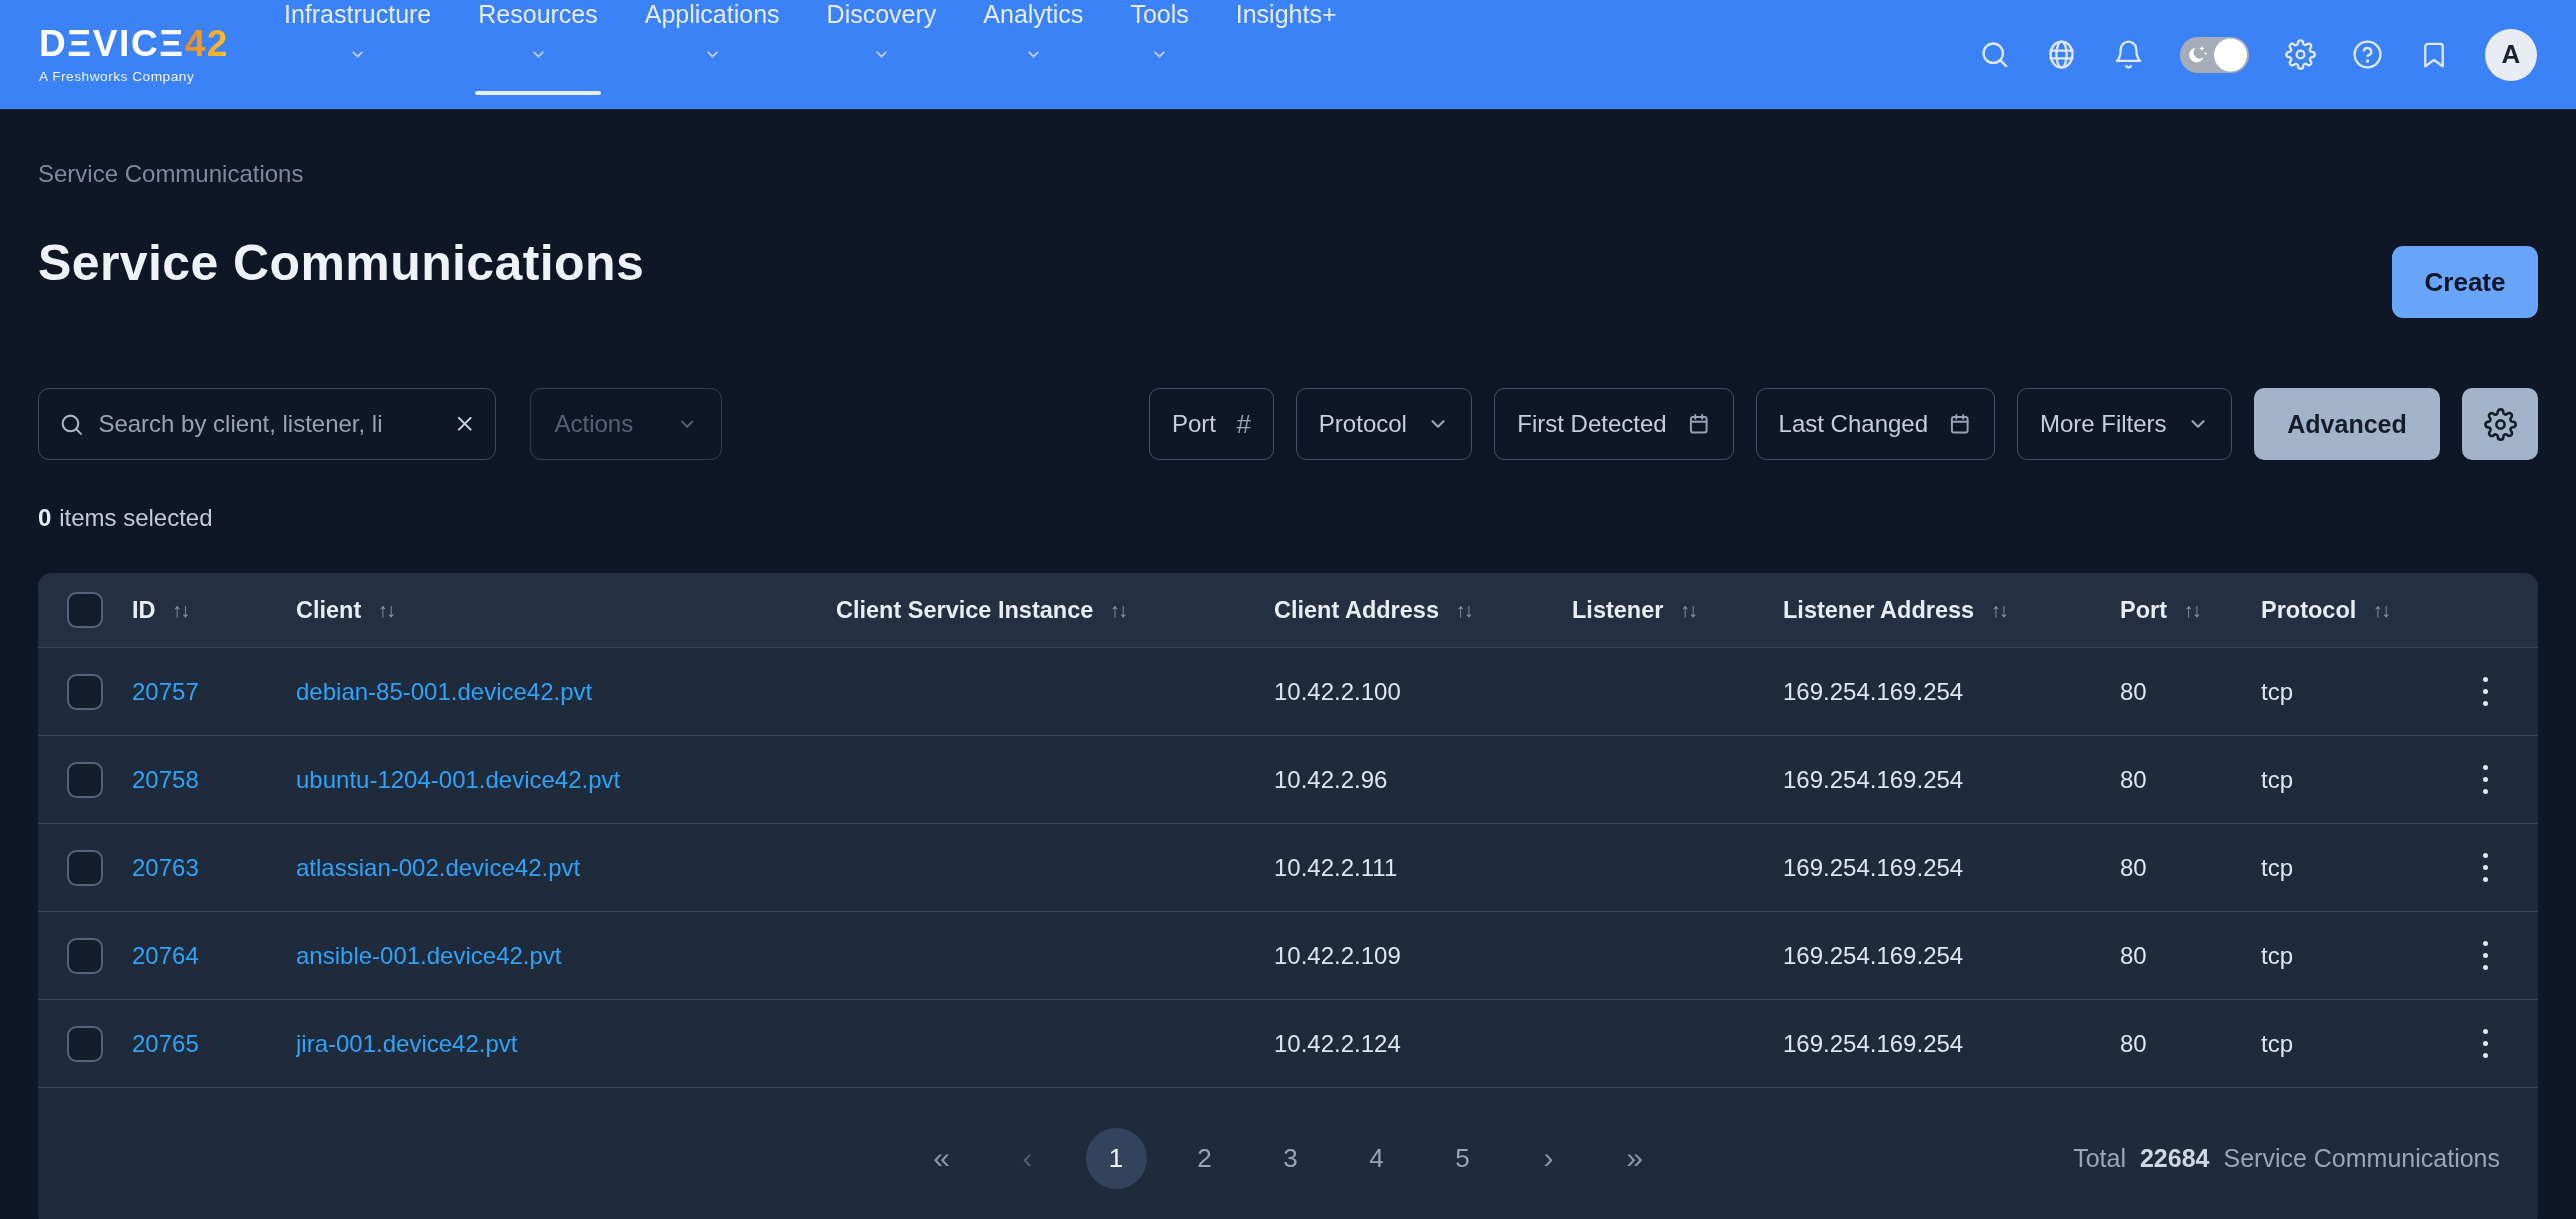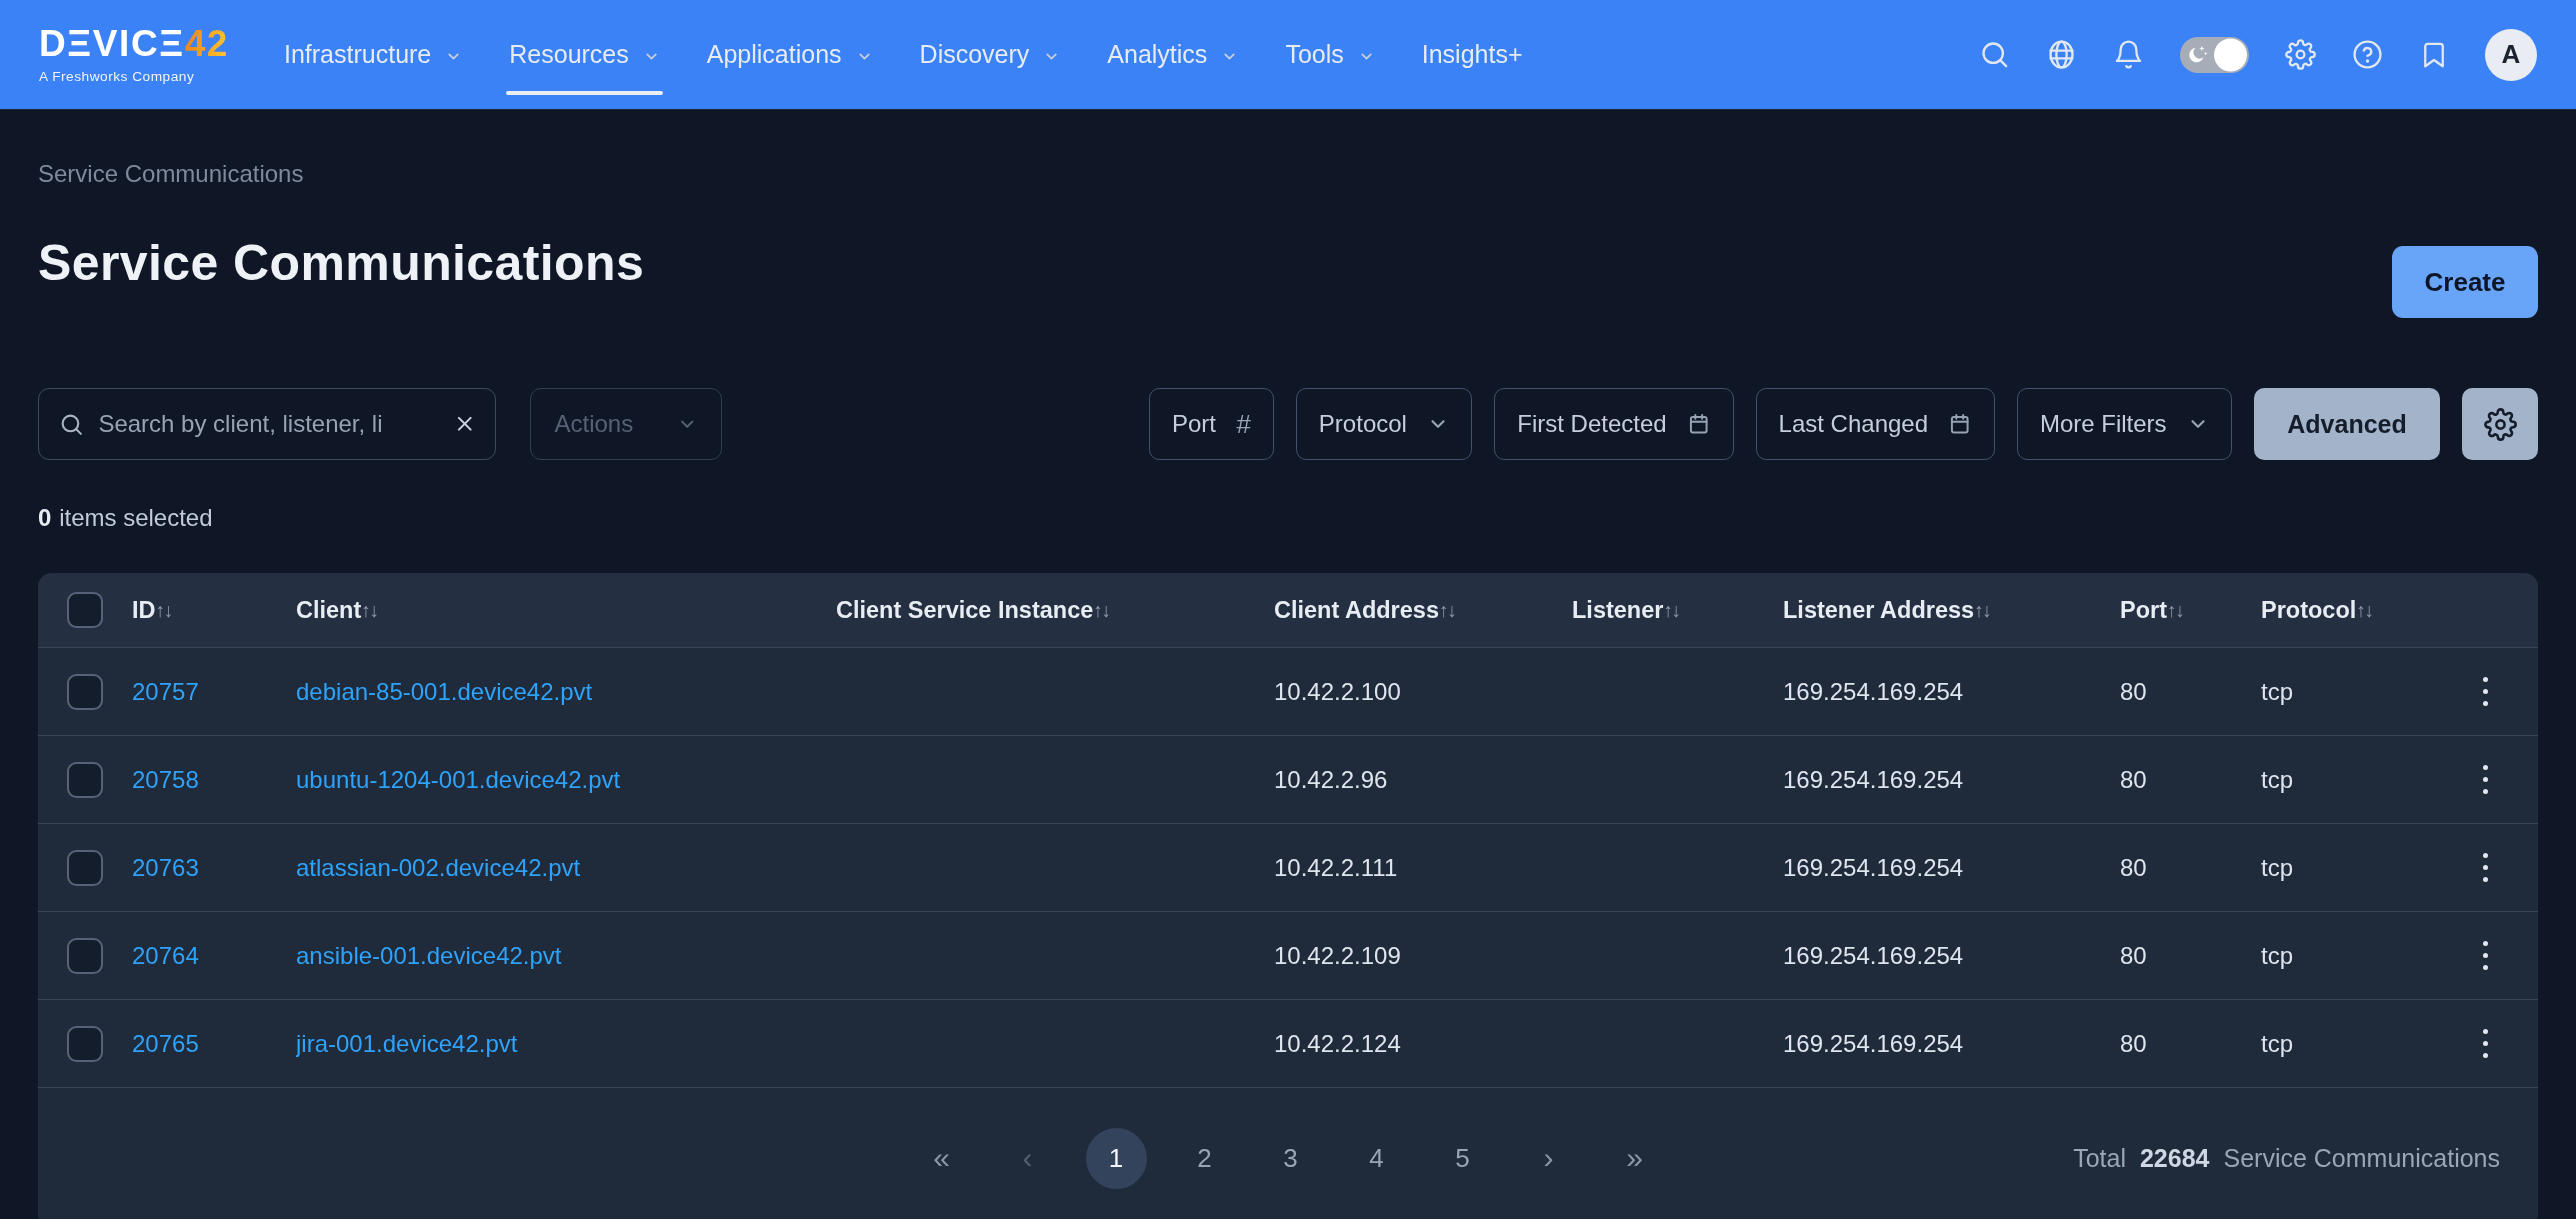"Infrastructure" .nav-item { flex-direction: none -> column }
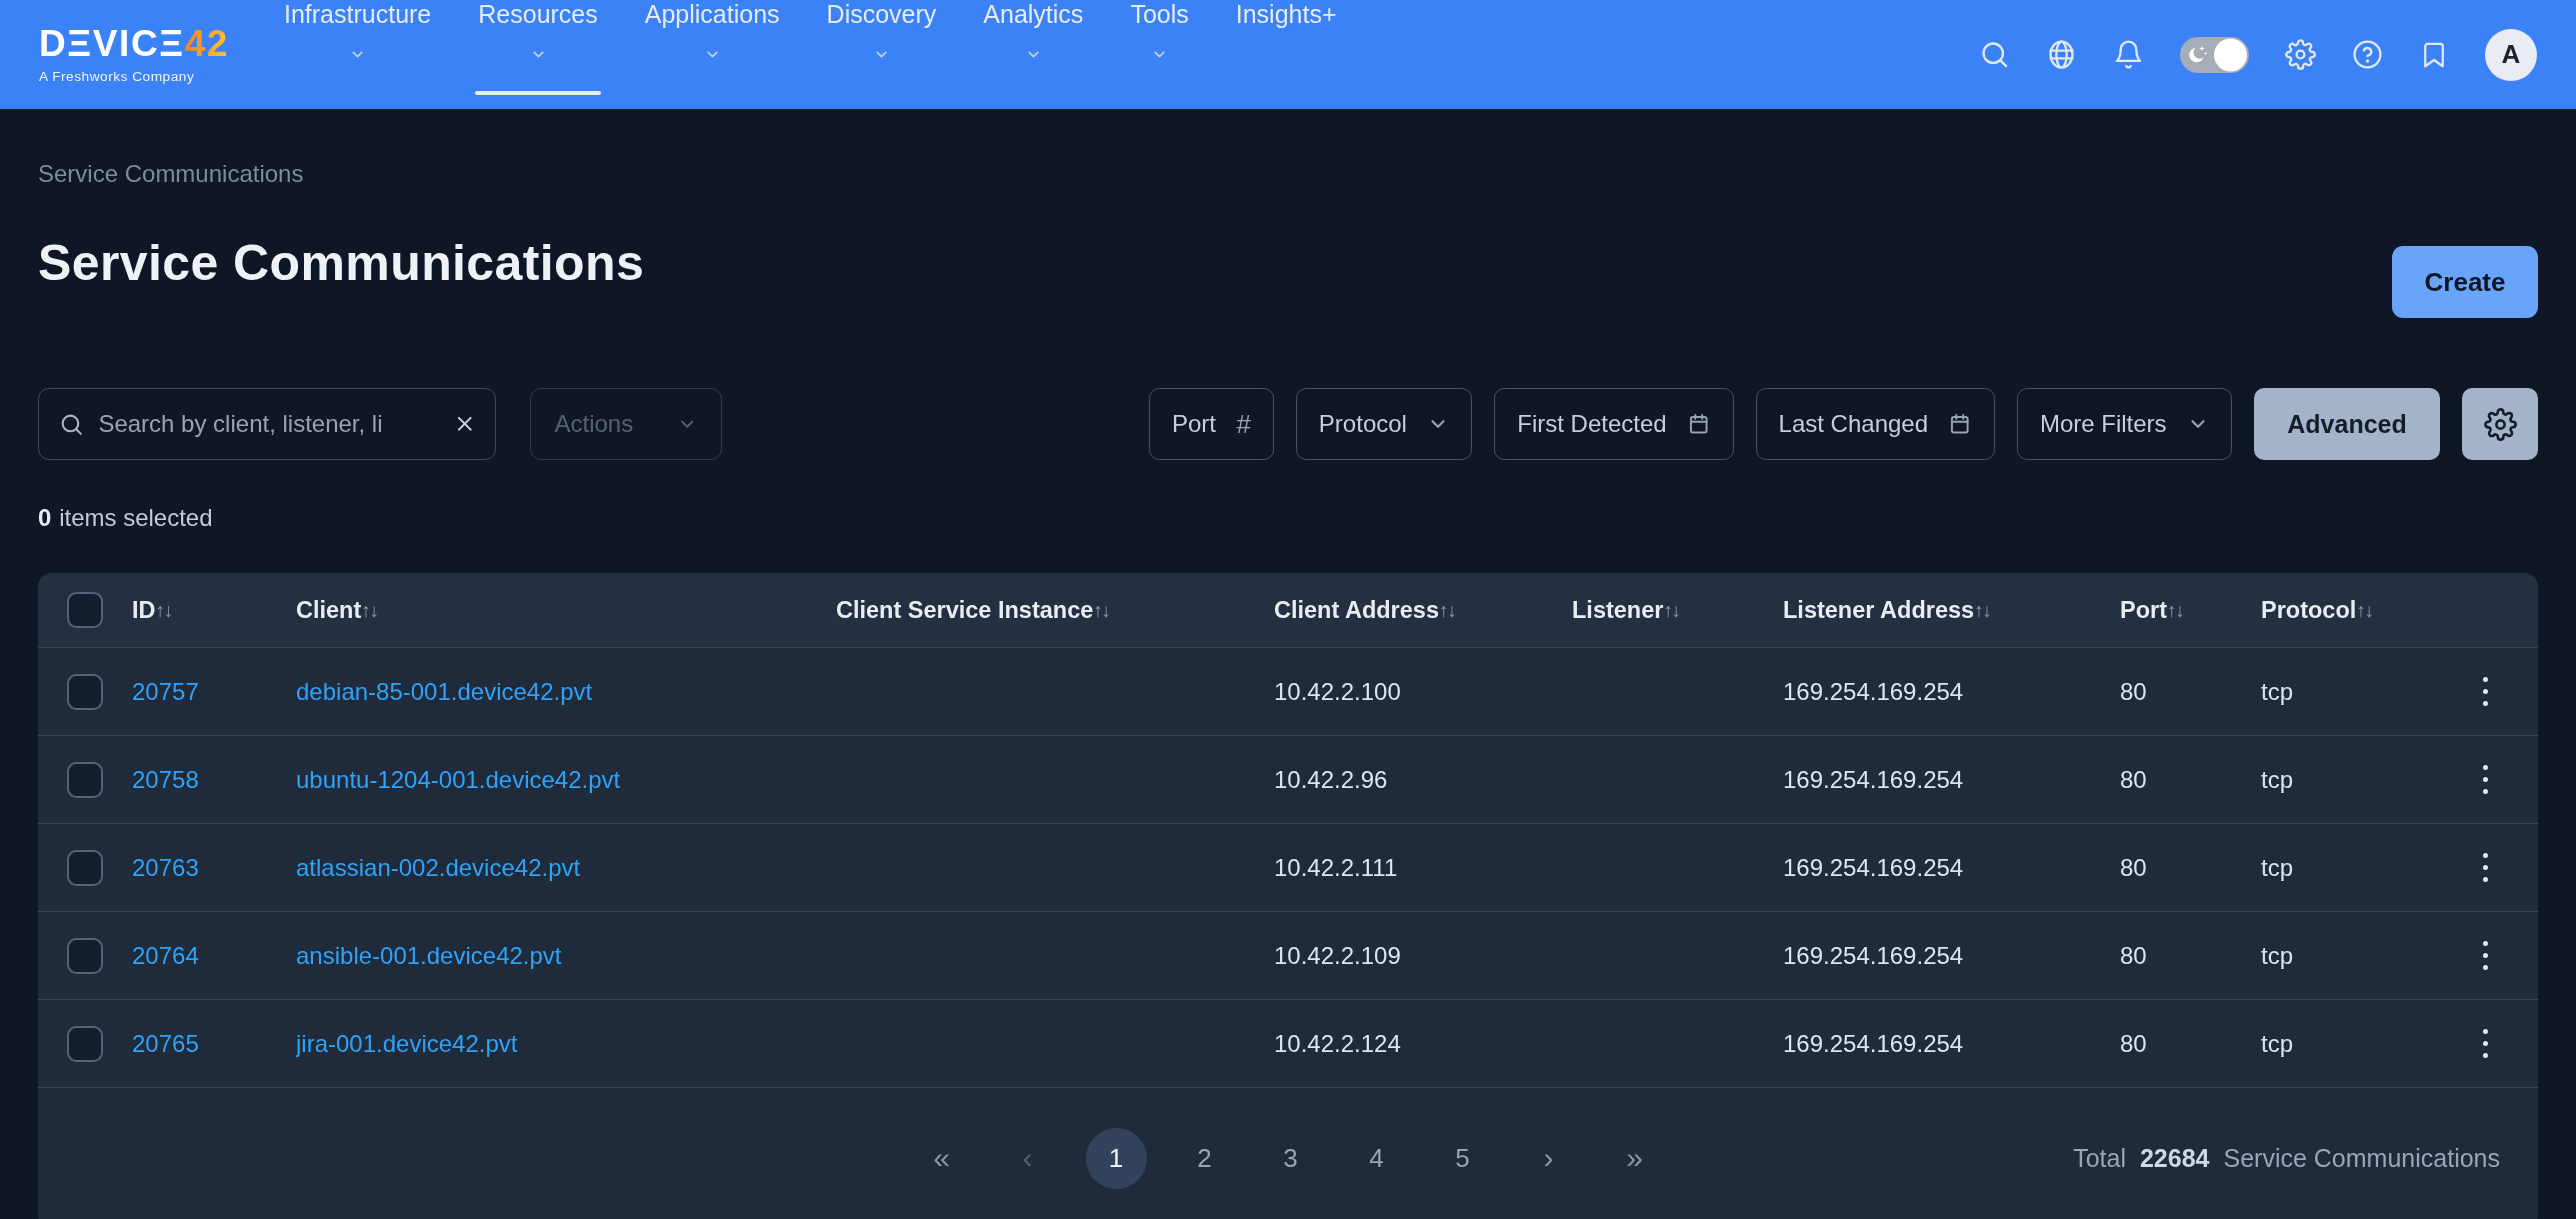"ID" .th { gap: 0 -> 17px }
